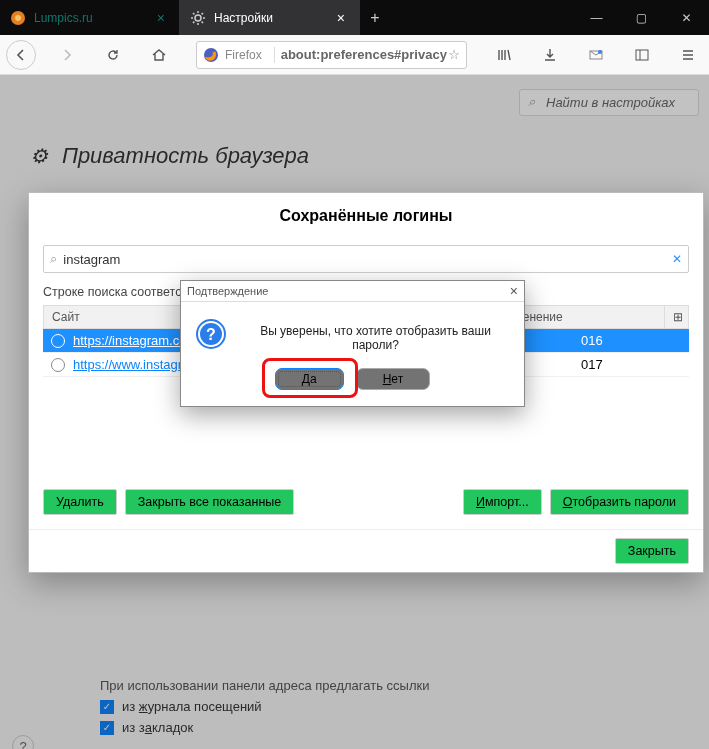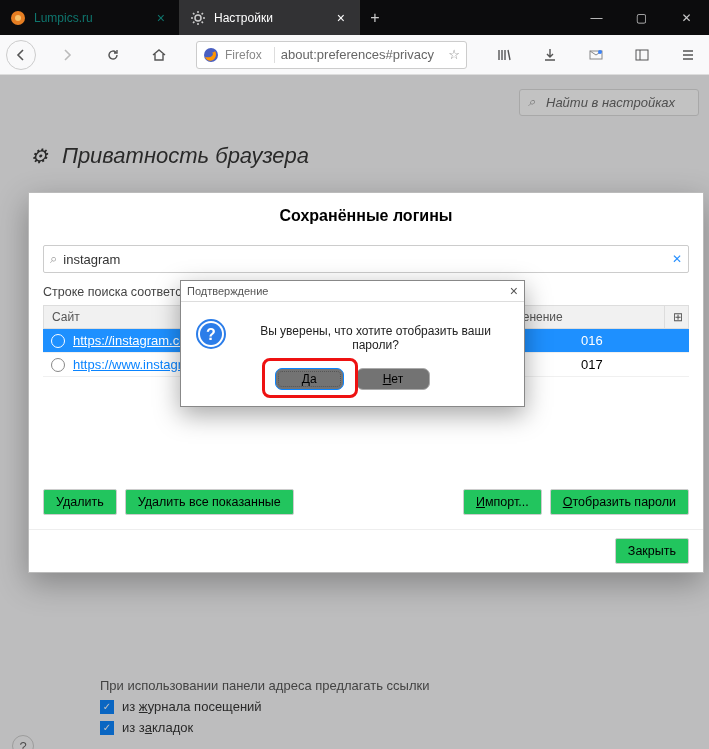"about:preferences#privacy" .urlbar .addr { font-weight: none -> bold }
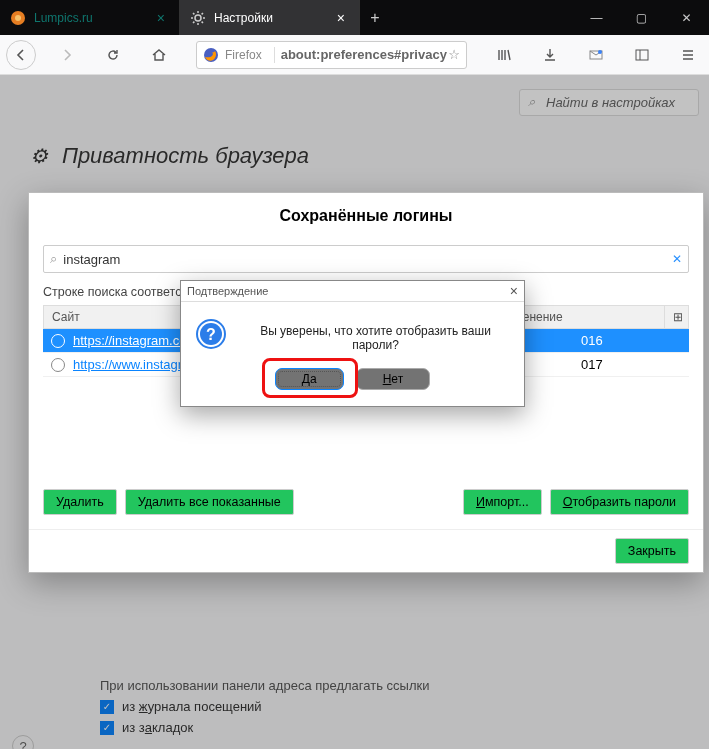"Удалить все показанные" div.btn { text: Удалить -> Закрыть }
